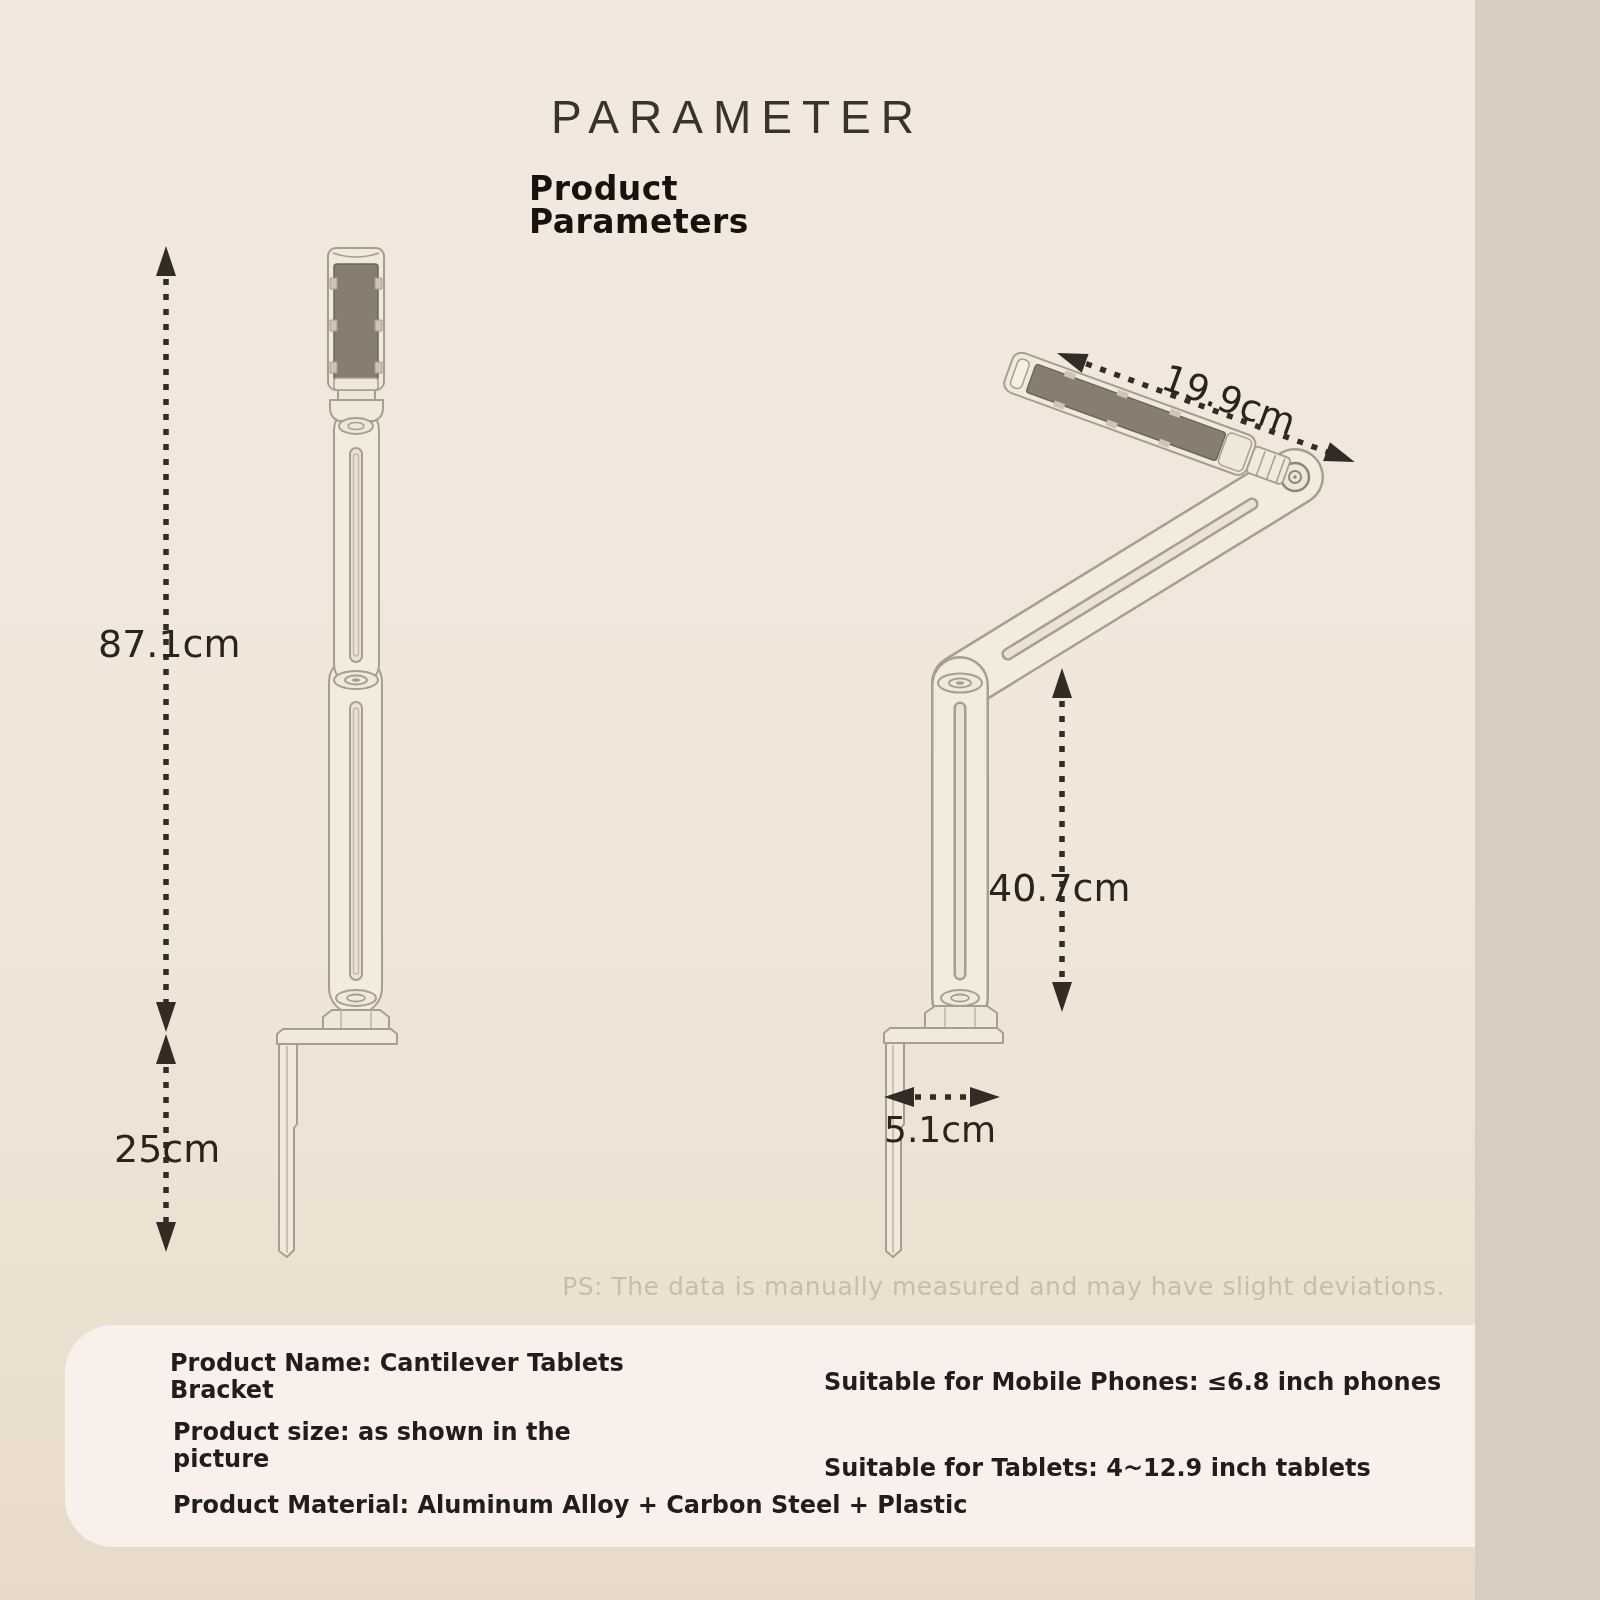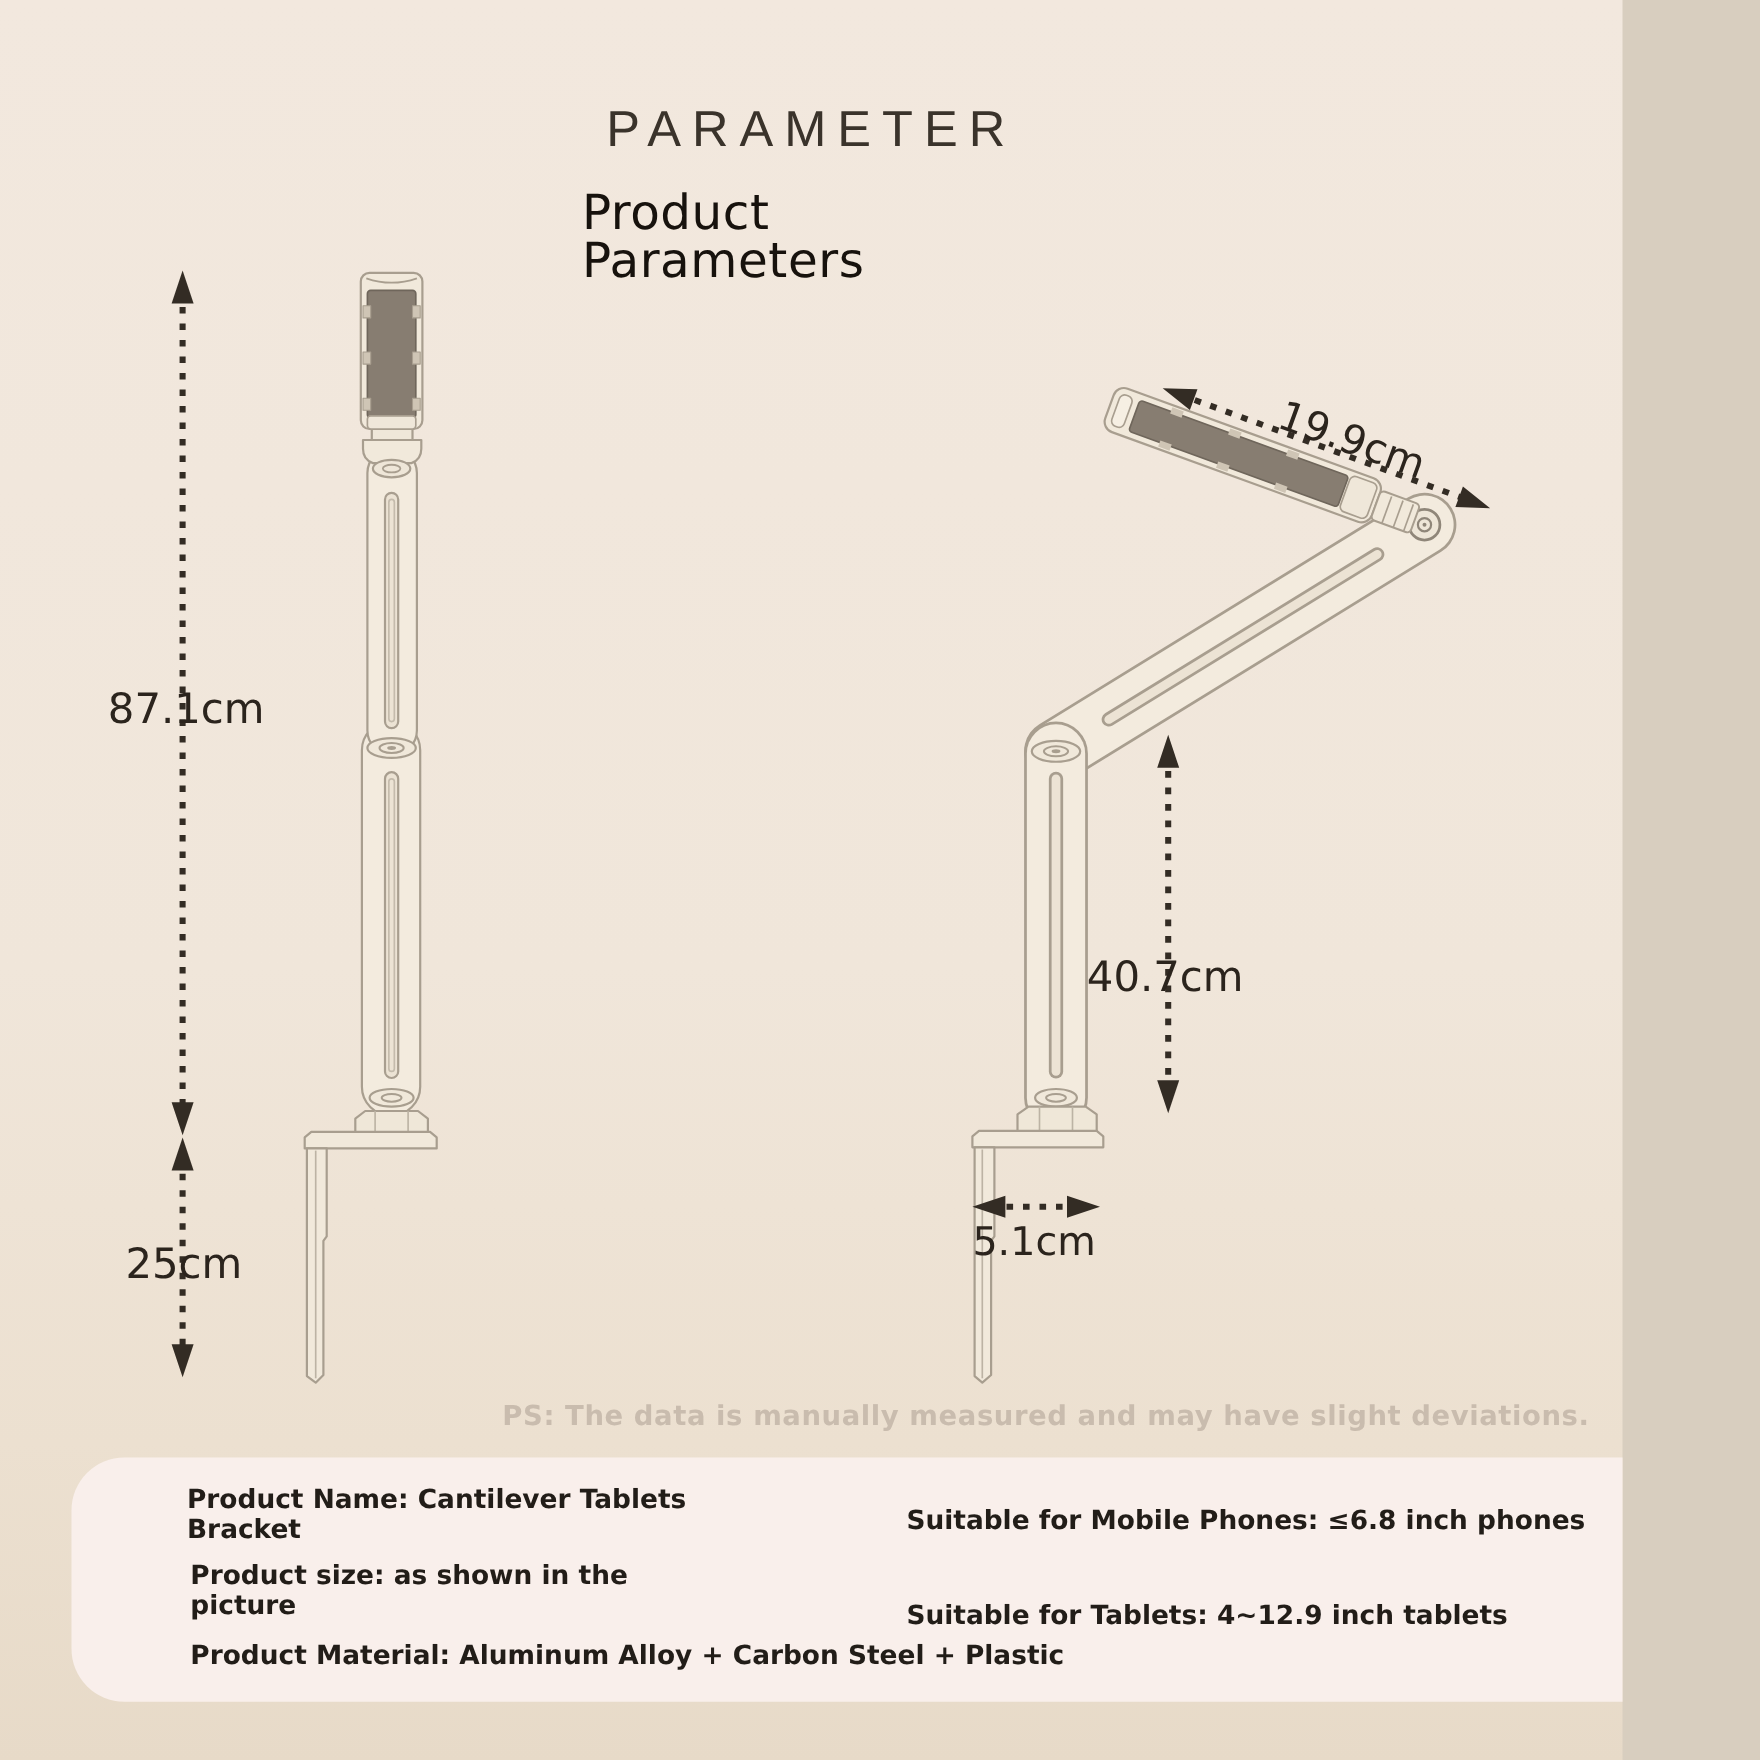"Product" .heading { font-size: 44px -> 33px; font-weight: 400 -> 700 }
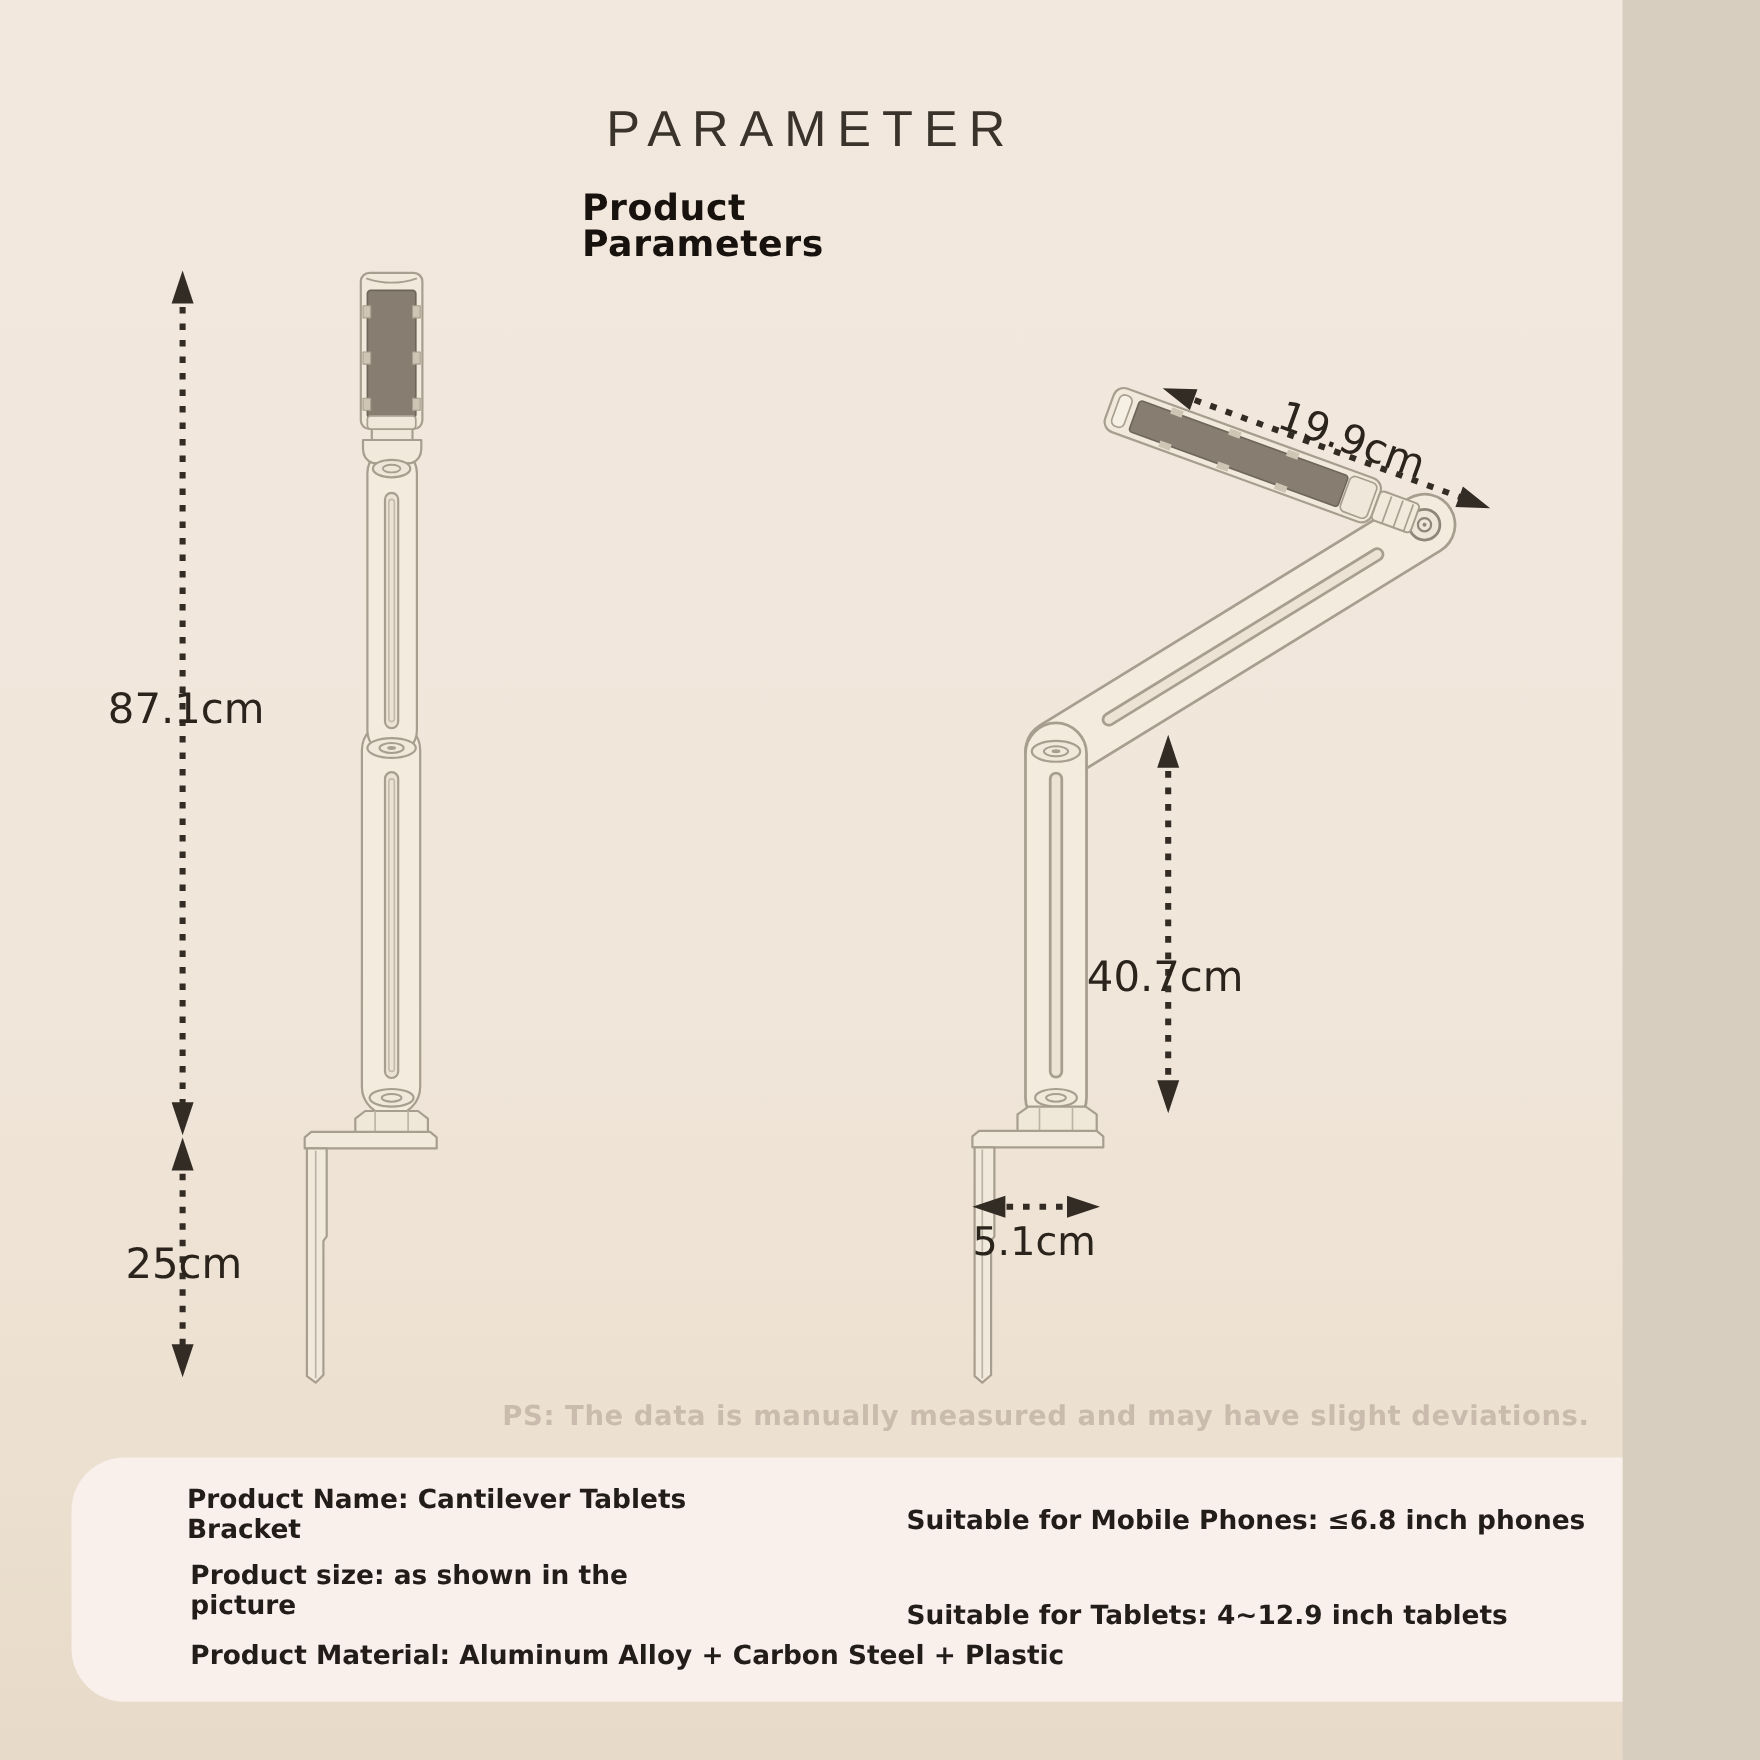"PS: The data is manually" .note { font-weight: 700 -> 400 }
